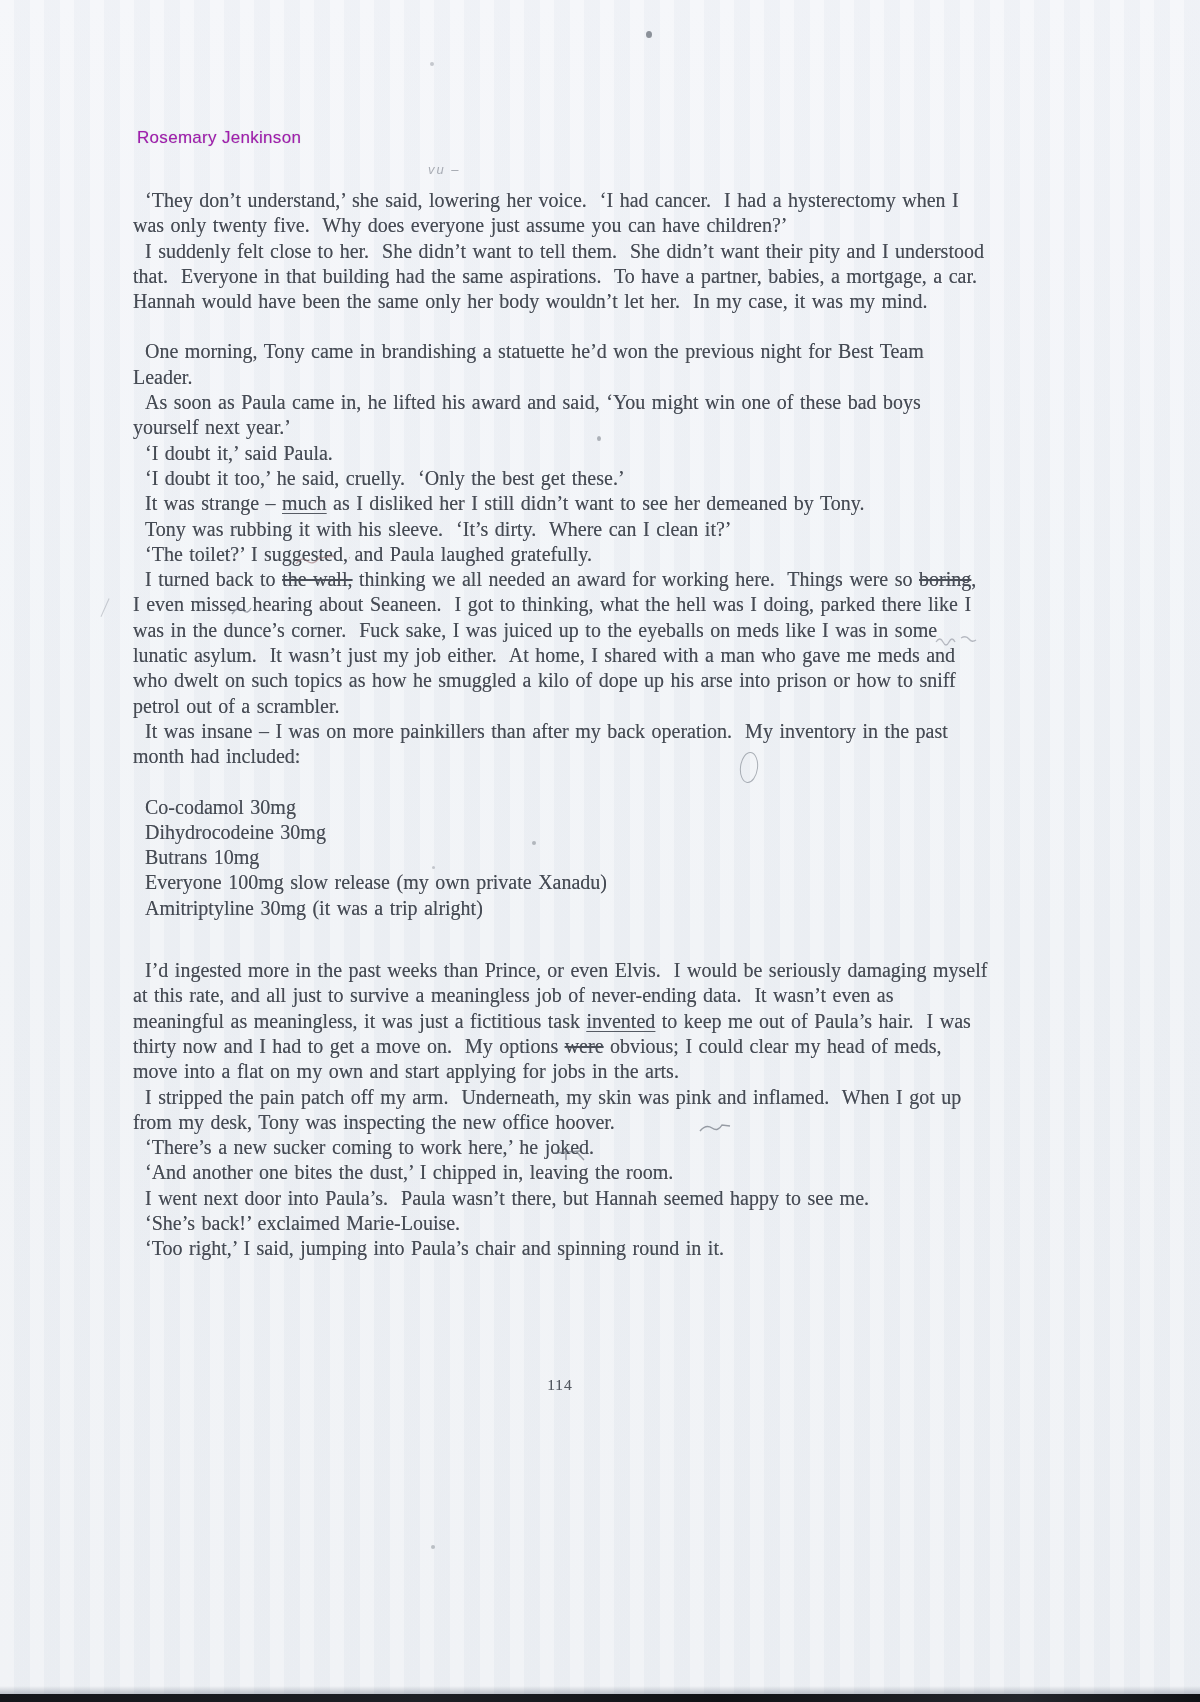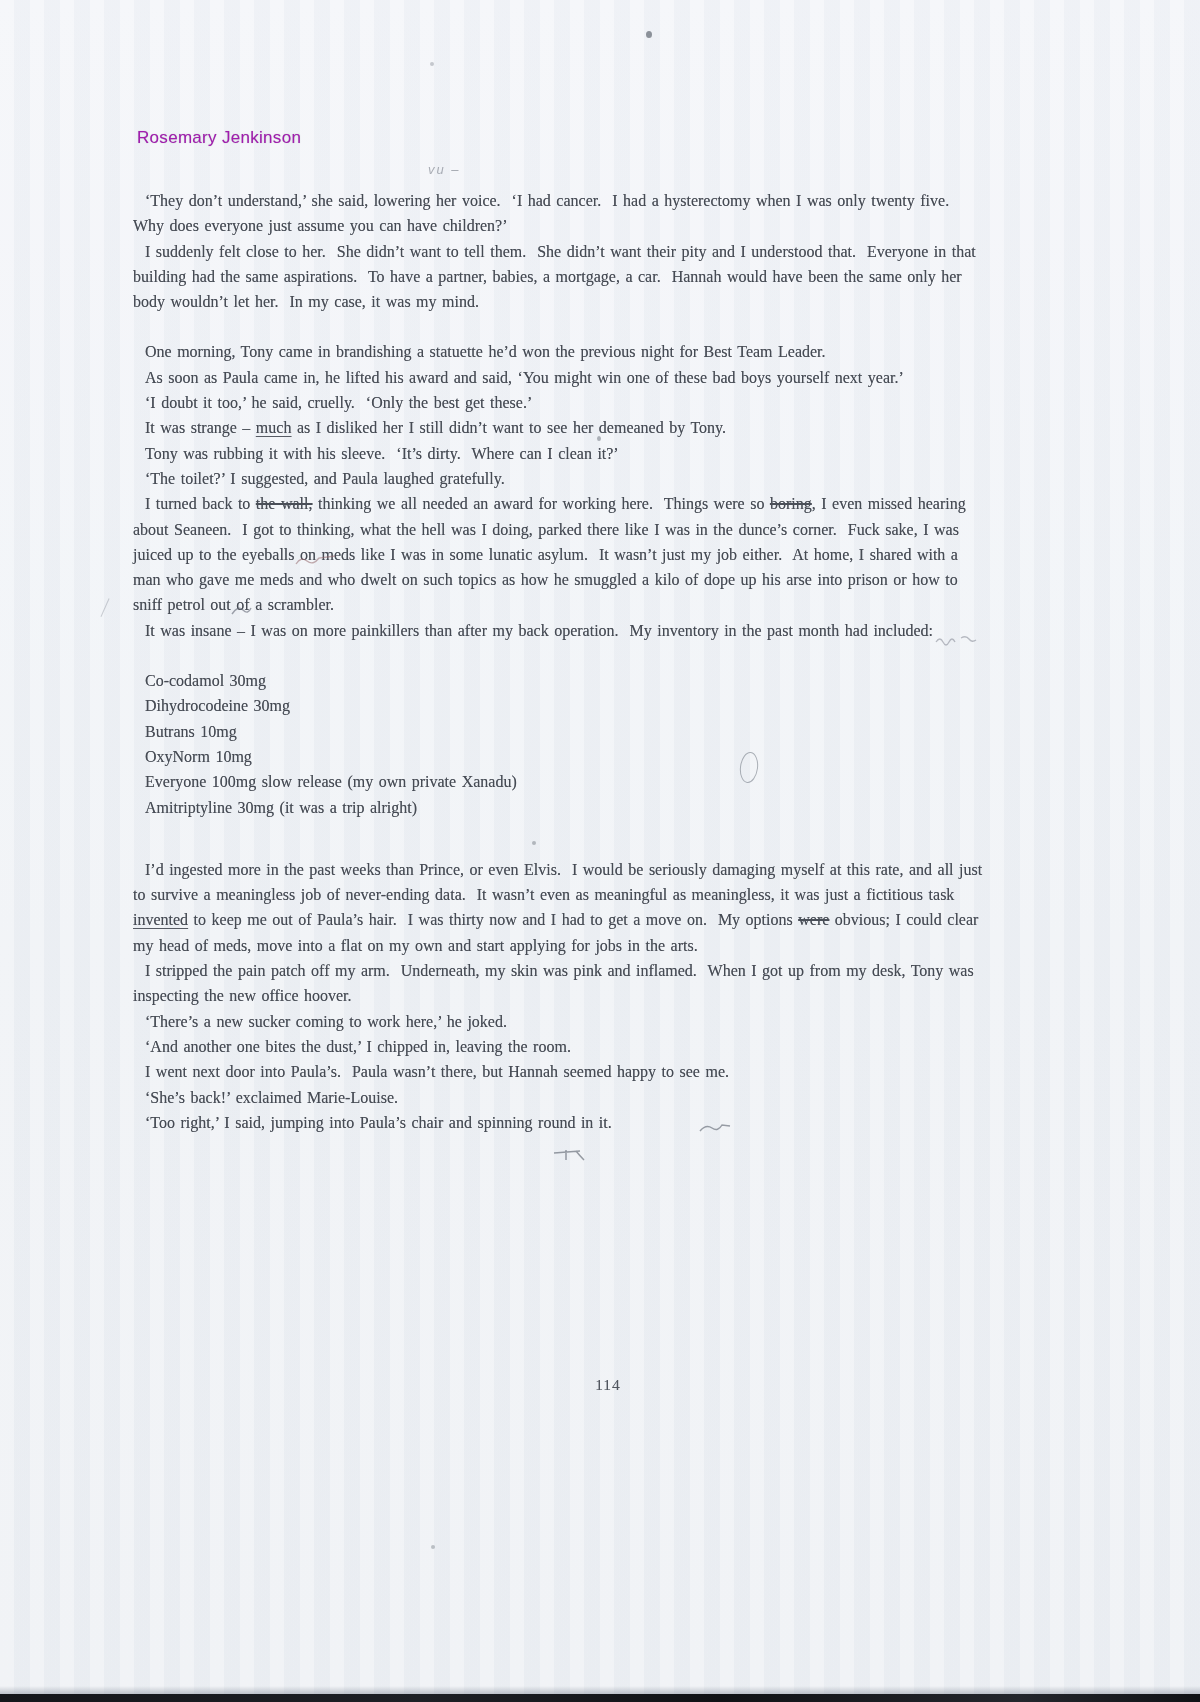"‘They don’t understand,’ she said," .text-column { font-size: 16px -> 20px }
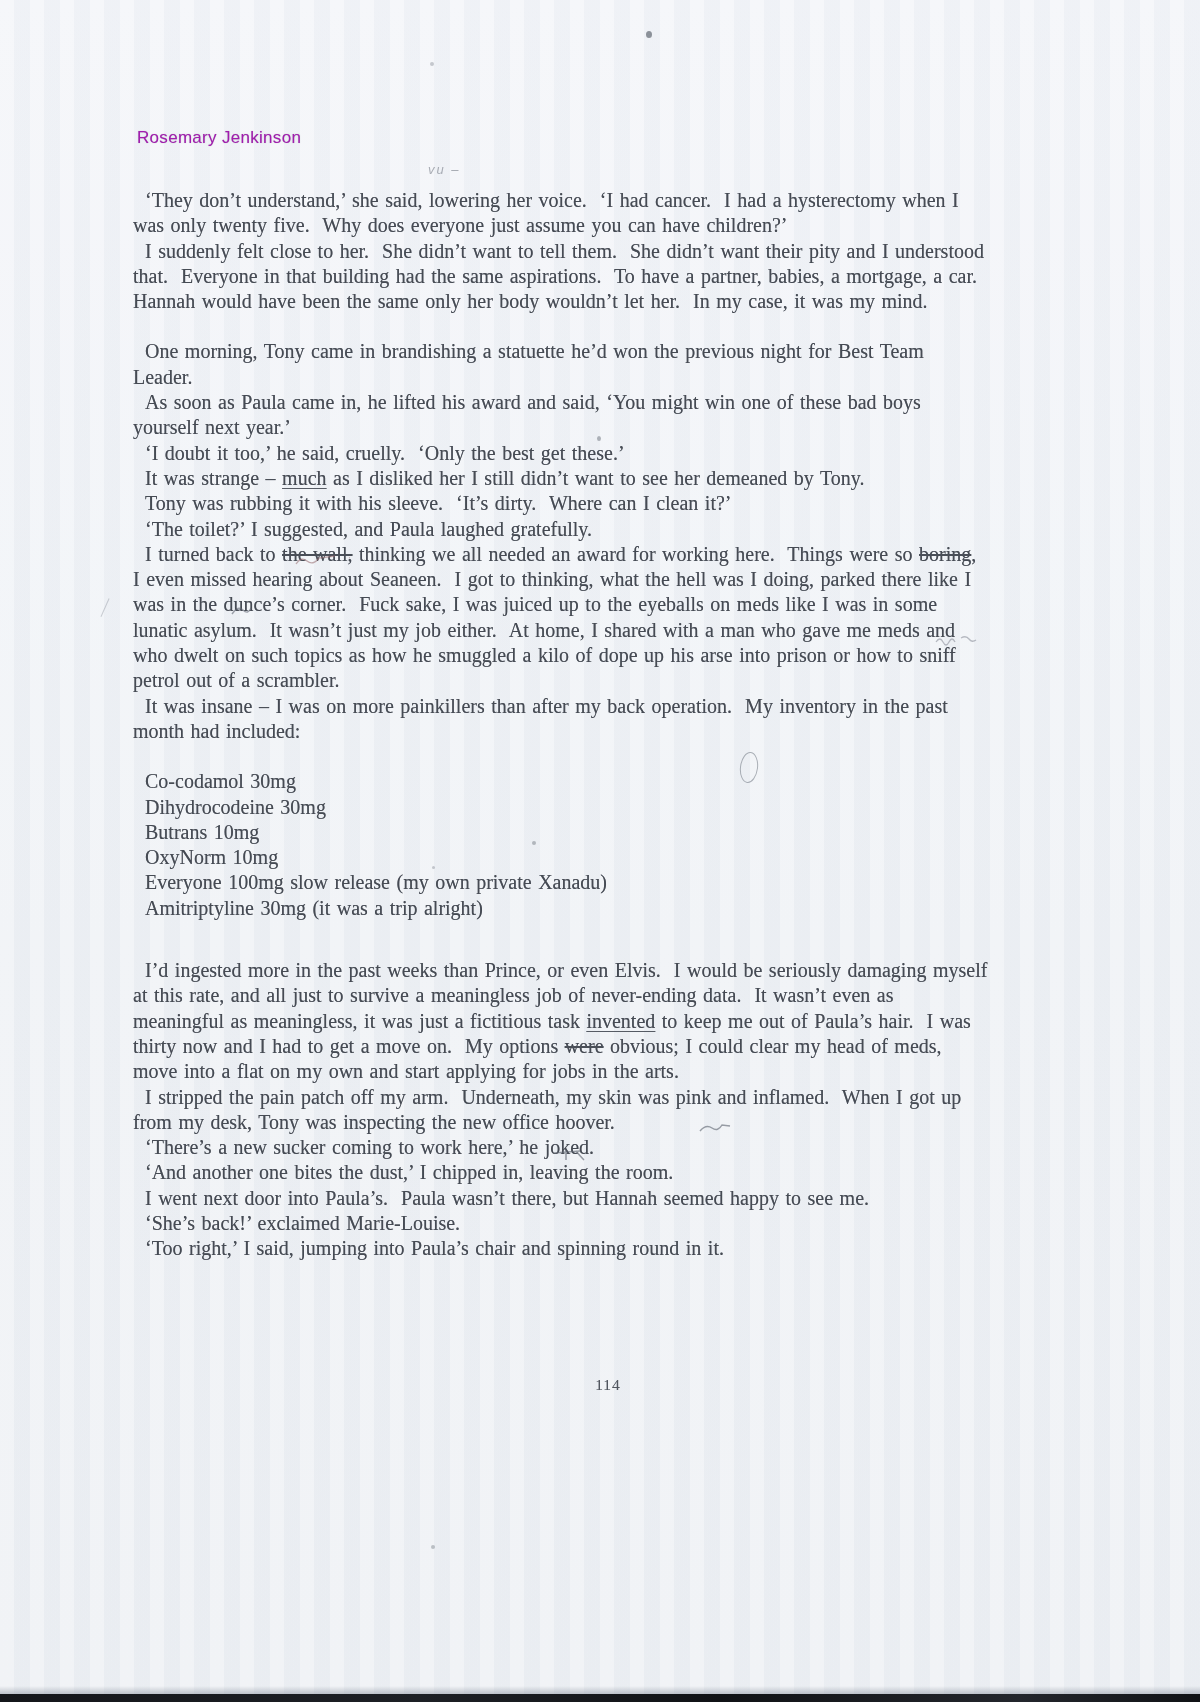"‘I doubt it,’ said Paula." div.para { html: none -> <div><span>‘I doubt it,’ said Paula.</span></div> }
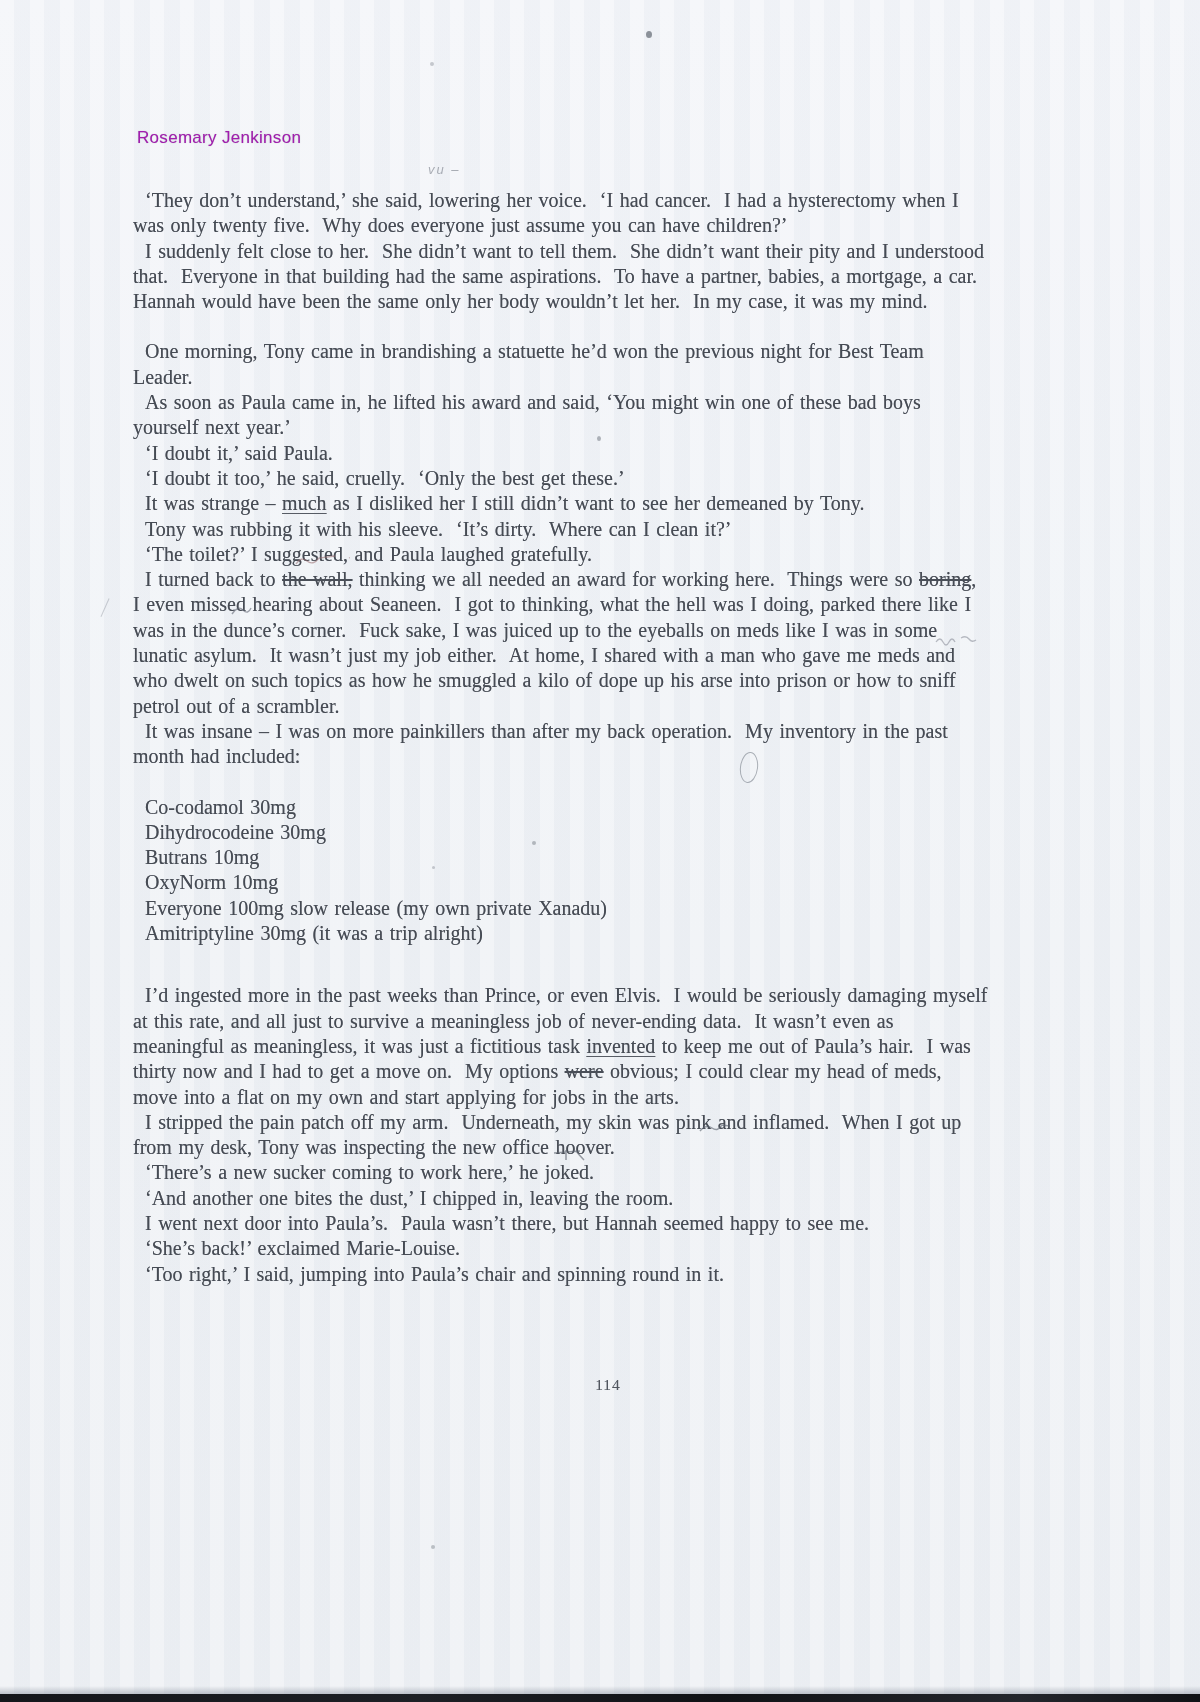"OxyNorm 10mg" div.para { html: <div><span>OxyNorm 10mg</span></div> -> none }
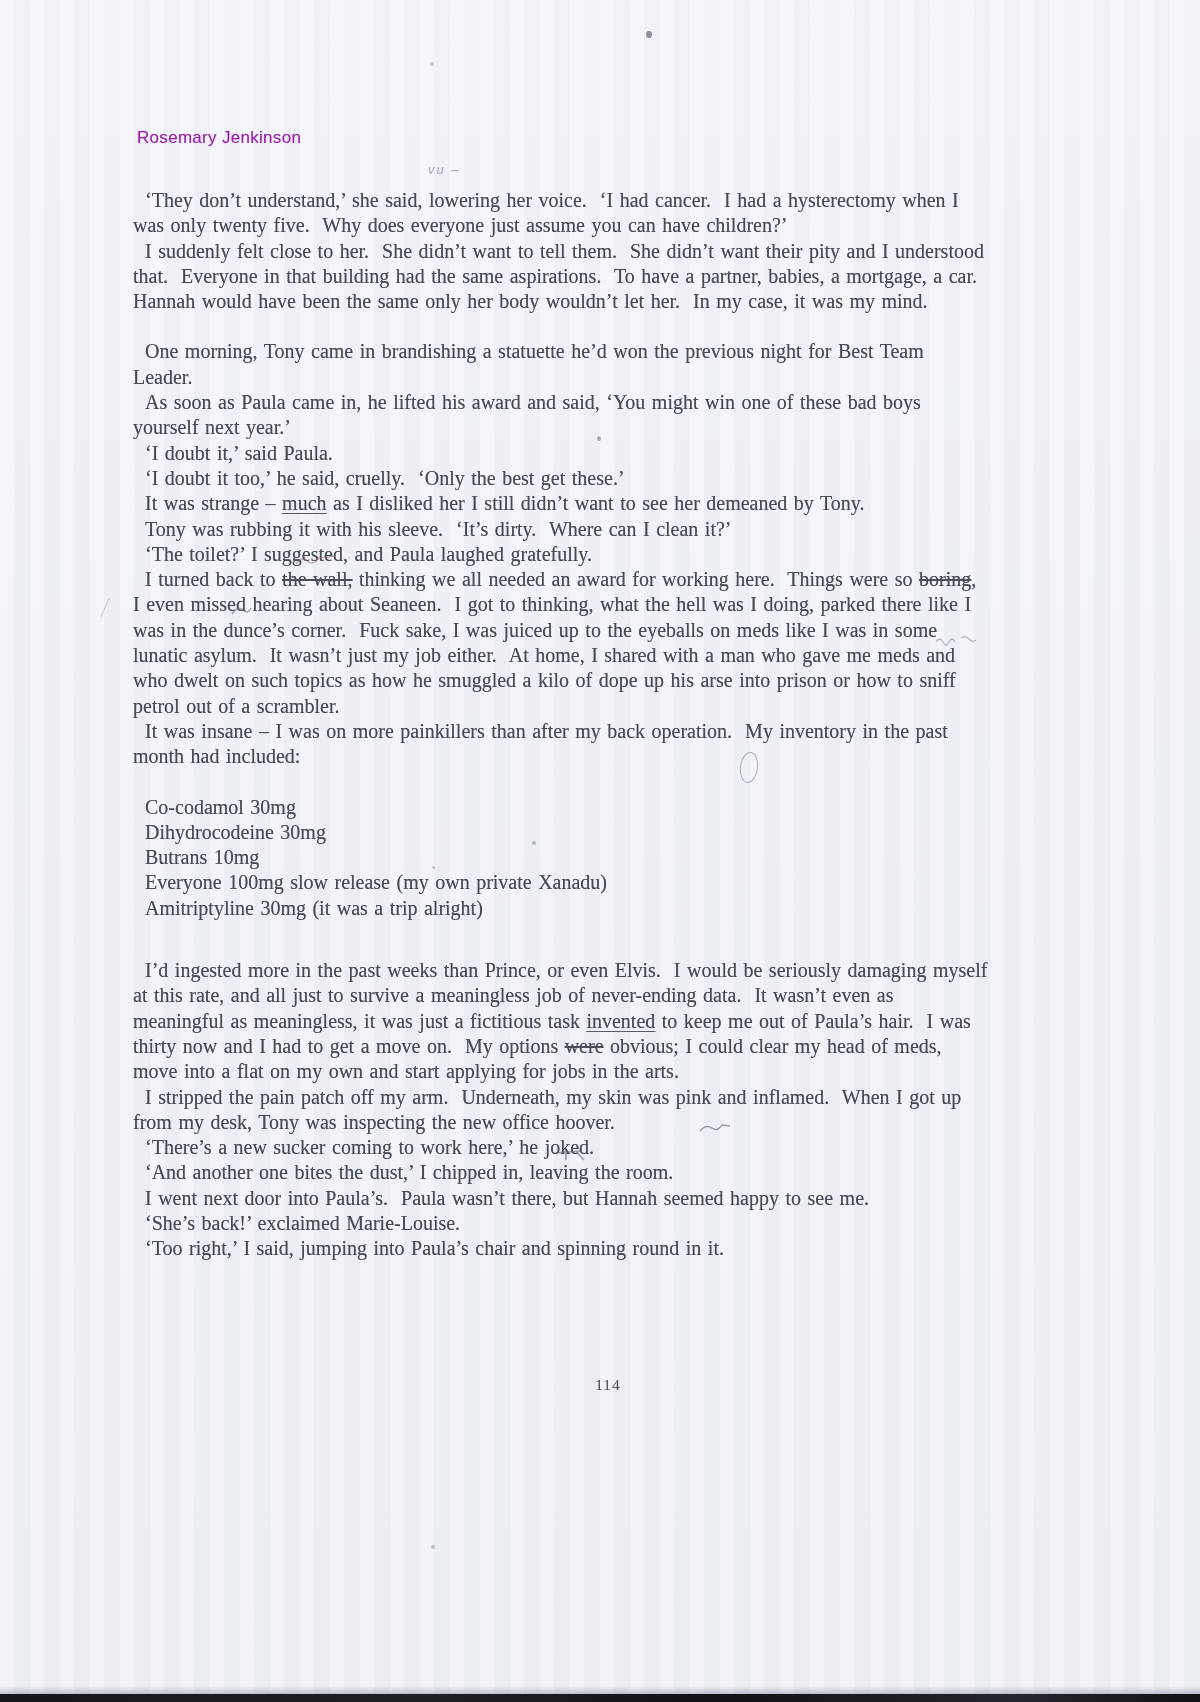"114" .page-number { padding-left: 48px -> none }
